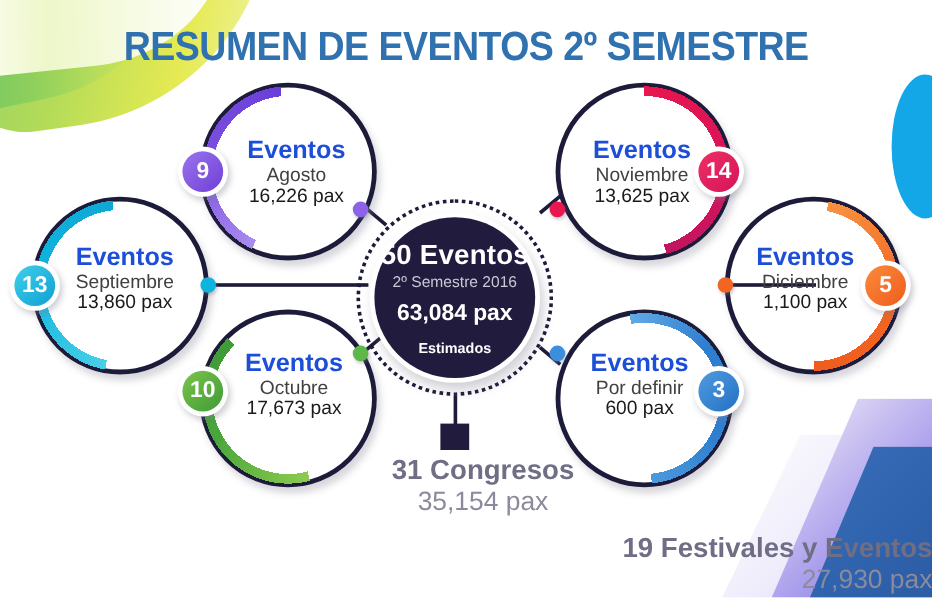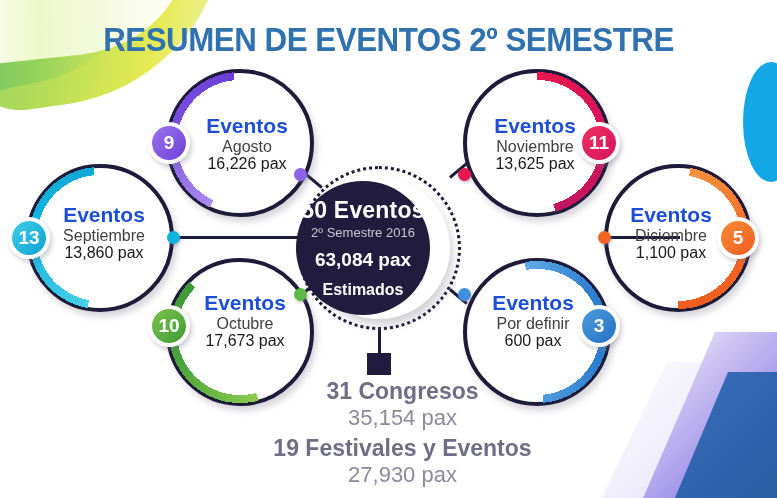"11" div.badge-in { text: 11 -> 14 }
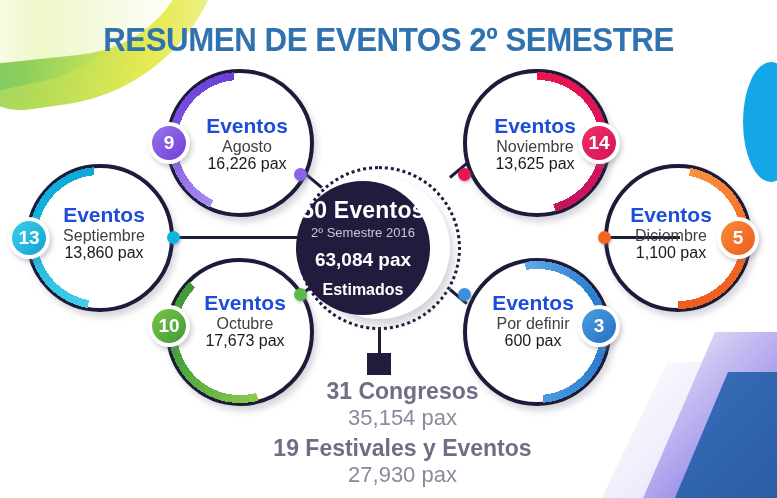"50 Eventos" .center-disc { left: 296px -> 312px }
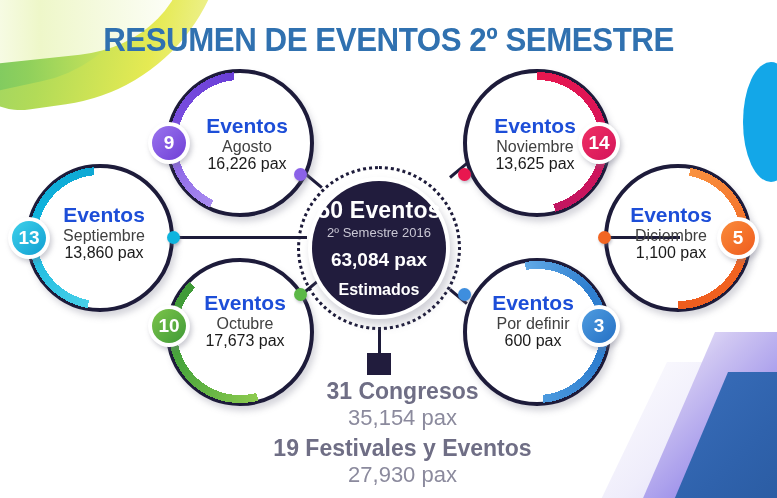"Estimados" .c-est { font-size: 16px -> 12px }
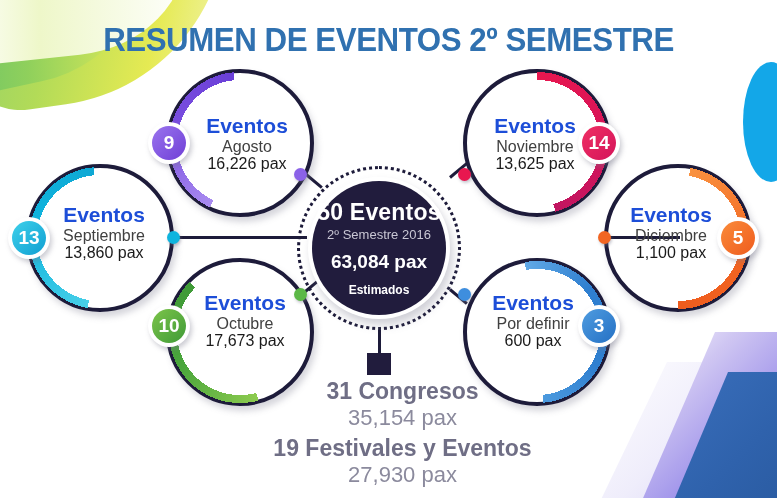"19 Festivales y Eventos" .f-row2 { margin-top: 4px -> 12px; text-align: none -> right }
